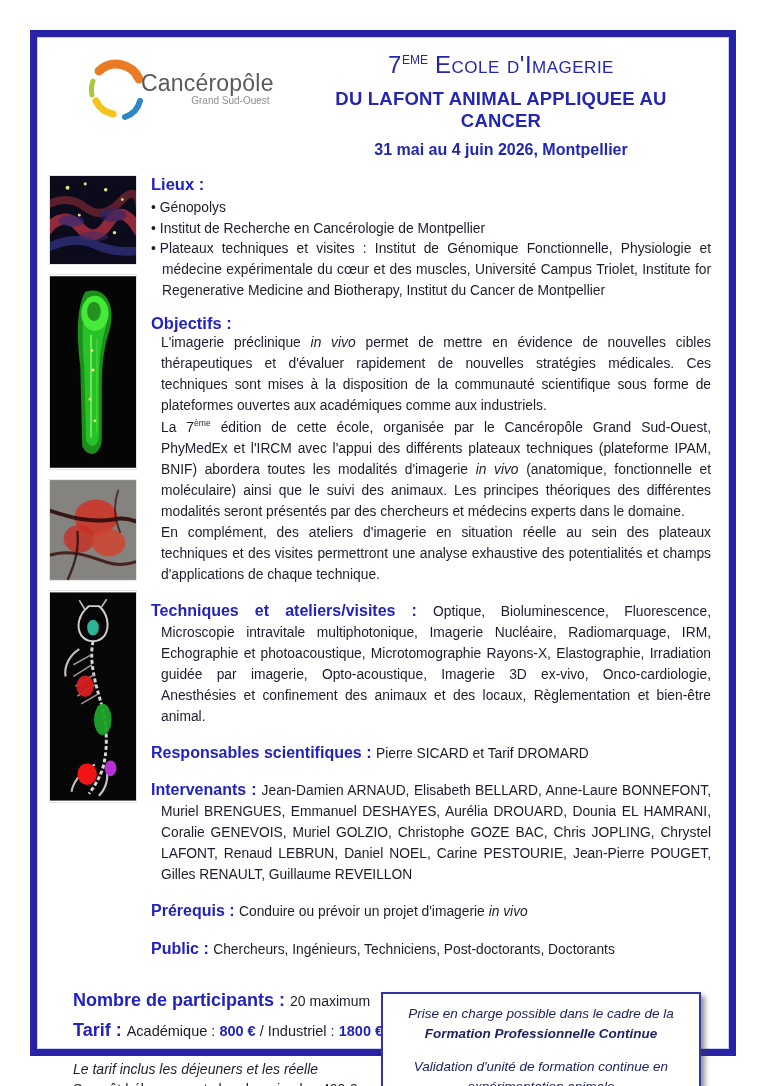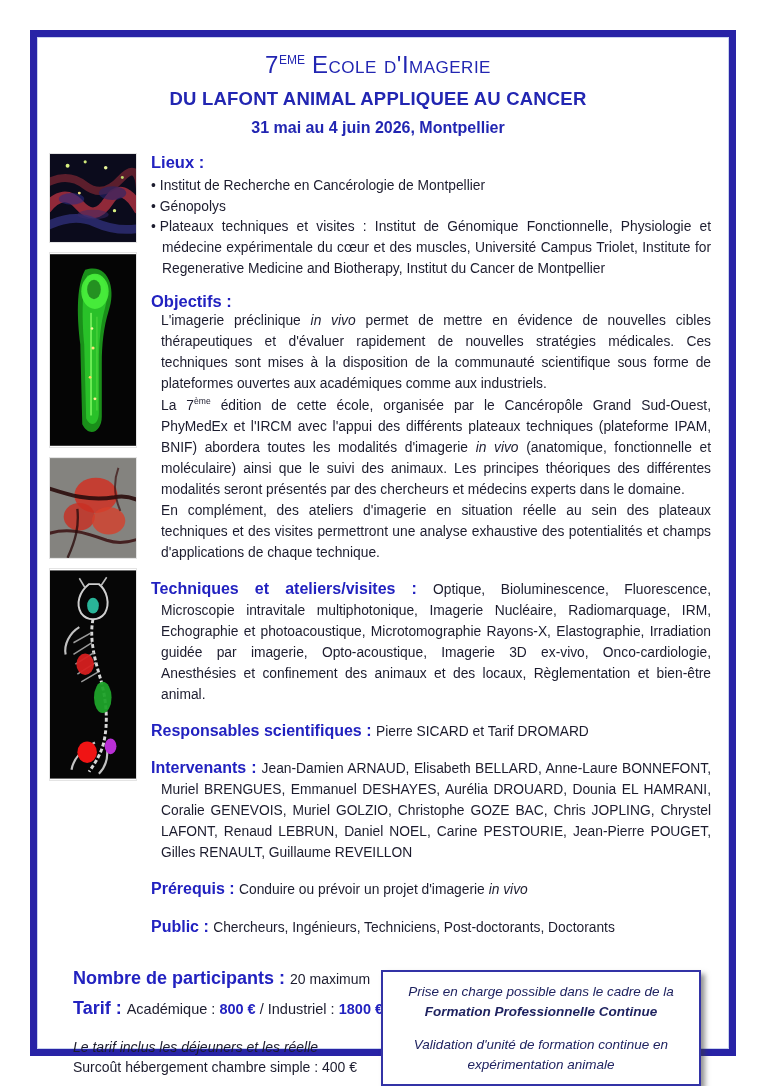"Cancéropôle" div.brand { html: none -> <div> <svg> <path></path> <path></path> <path></path> <path></path> </svg> <div> <div>Cancéropôle</div> <div>Grand Sud-Ouest</div> </div> </div> }
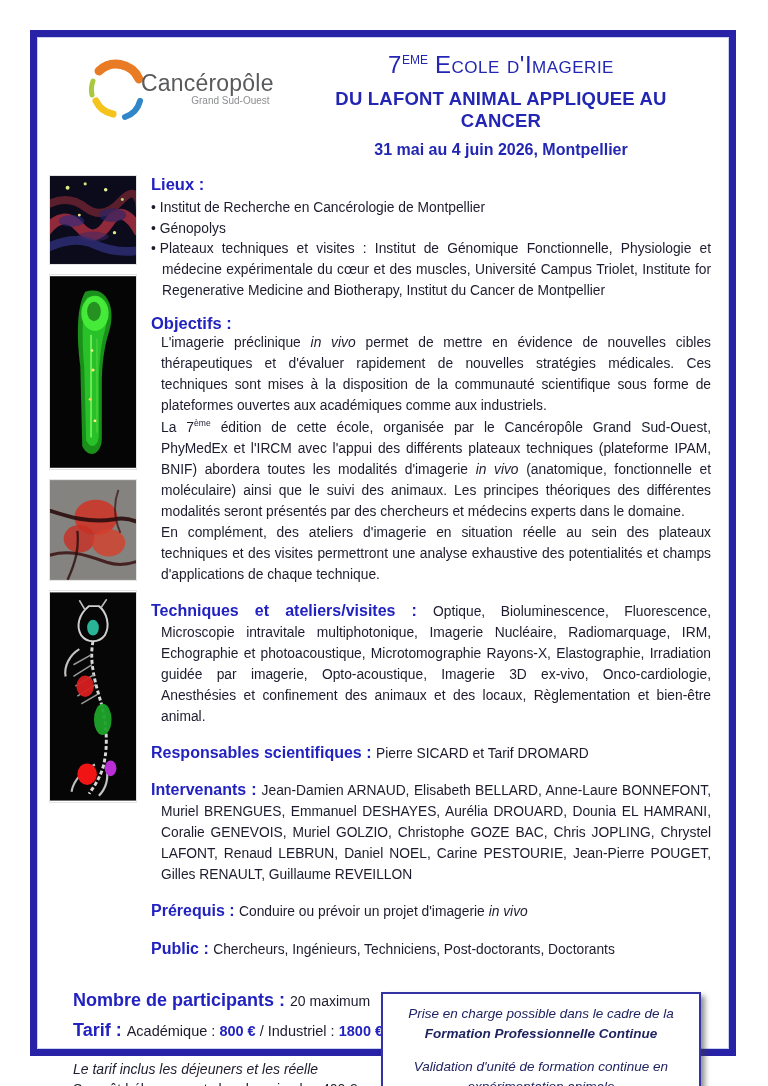"Institut de Recherche en Cancérologie" li { order: before "Génopolys" -> after "Génopolys" }
